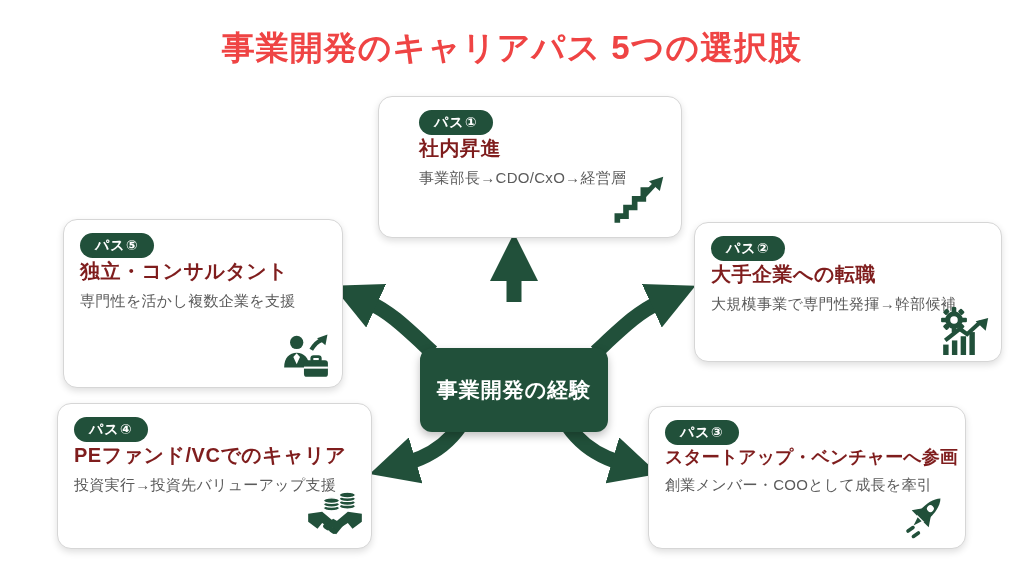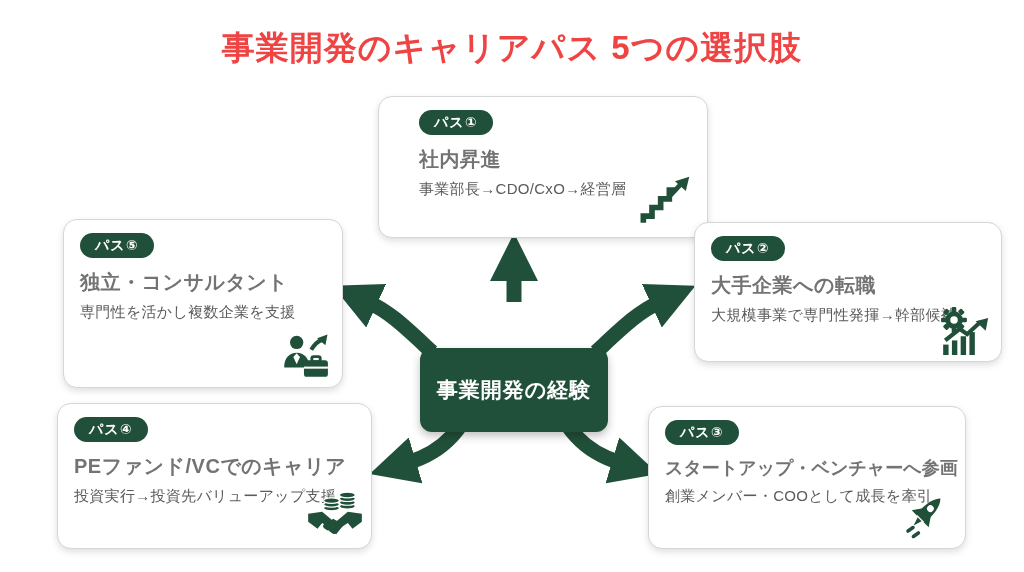"パス①" .card--p1 { width: 330px -> 304px }
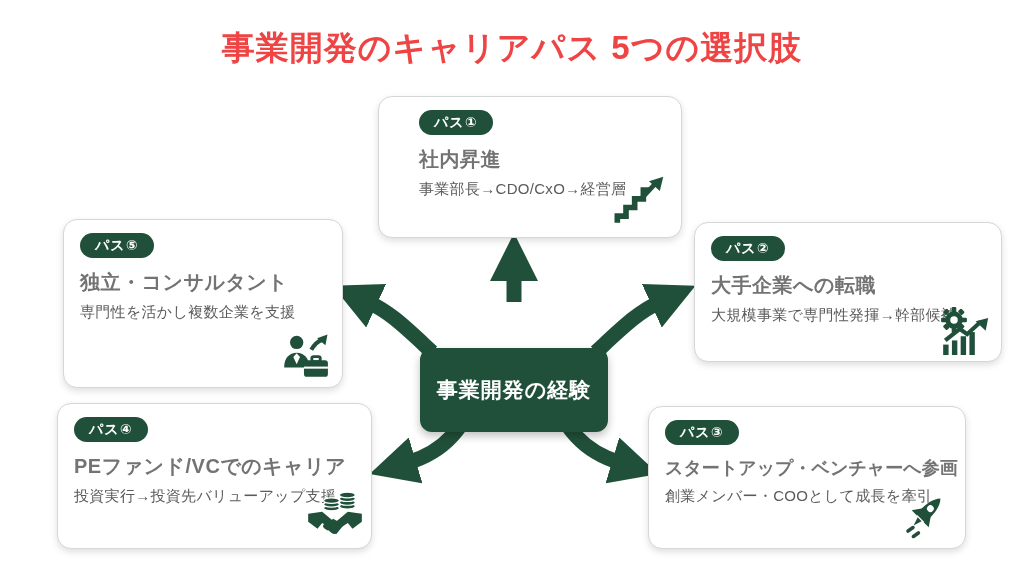"社内昇進" .card-title { color: #737373 -> #7f1d1d; margin-top: 11px -> none }
